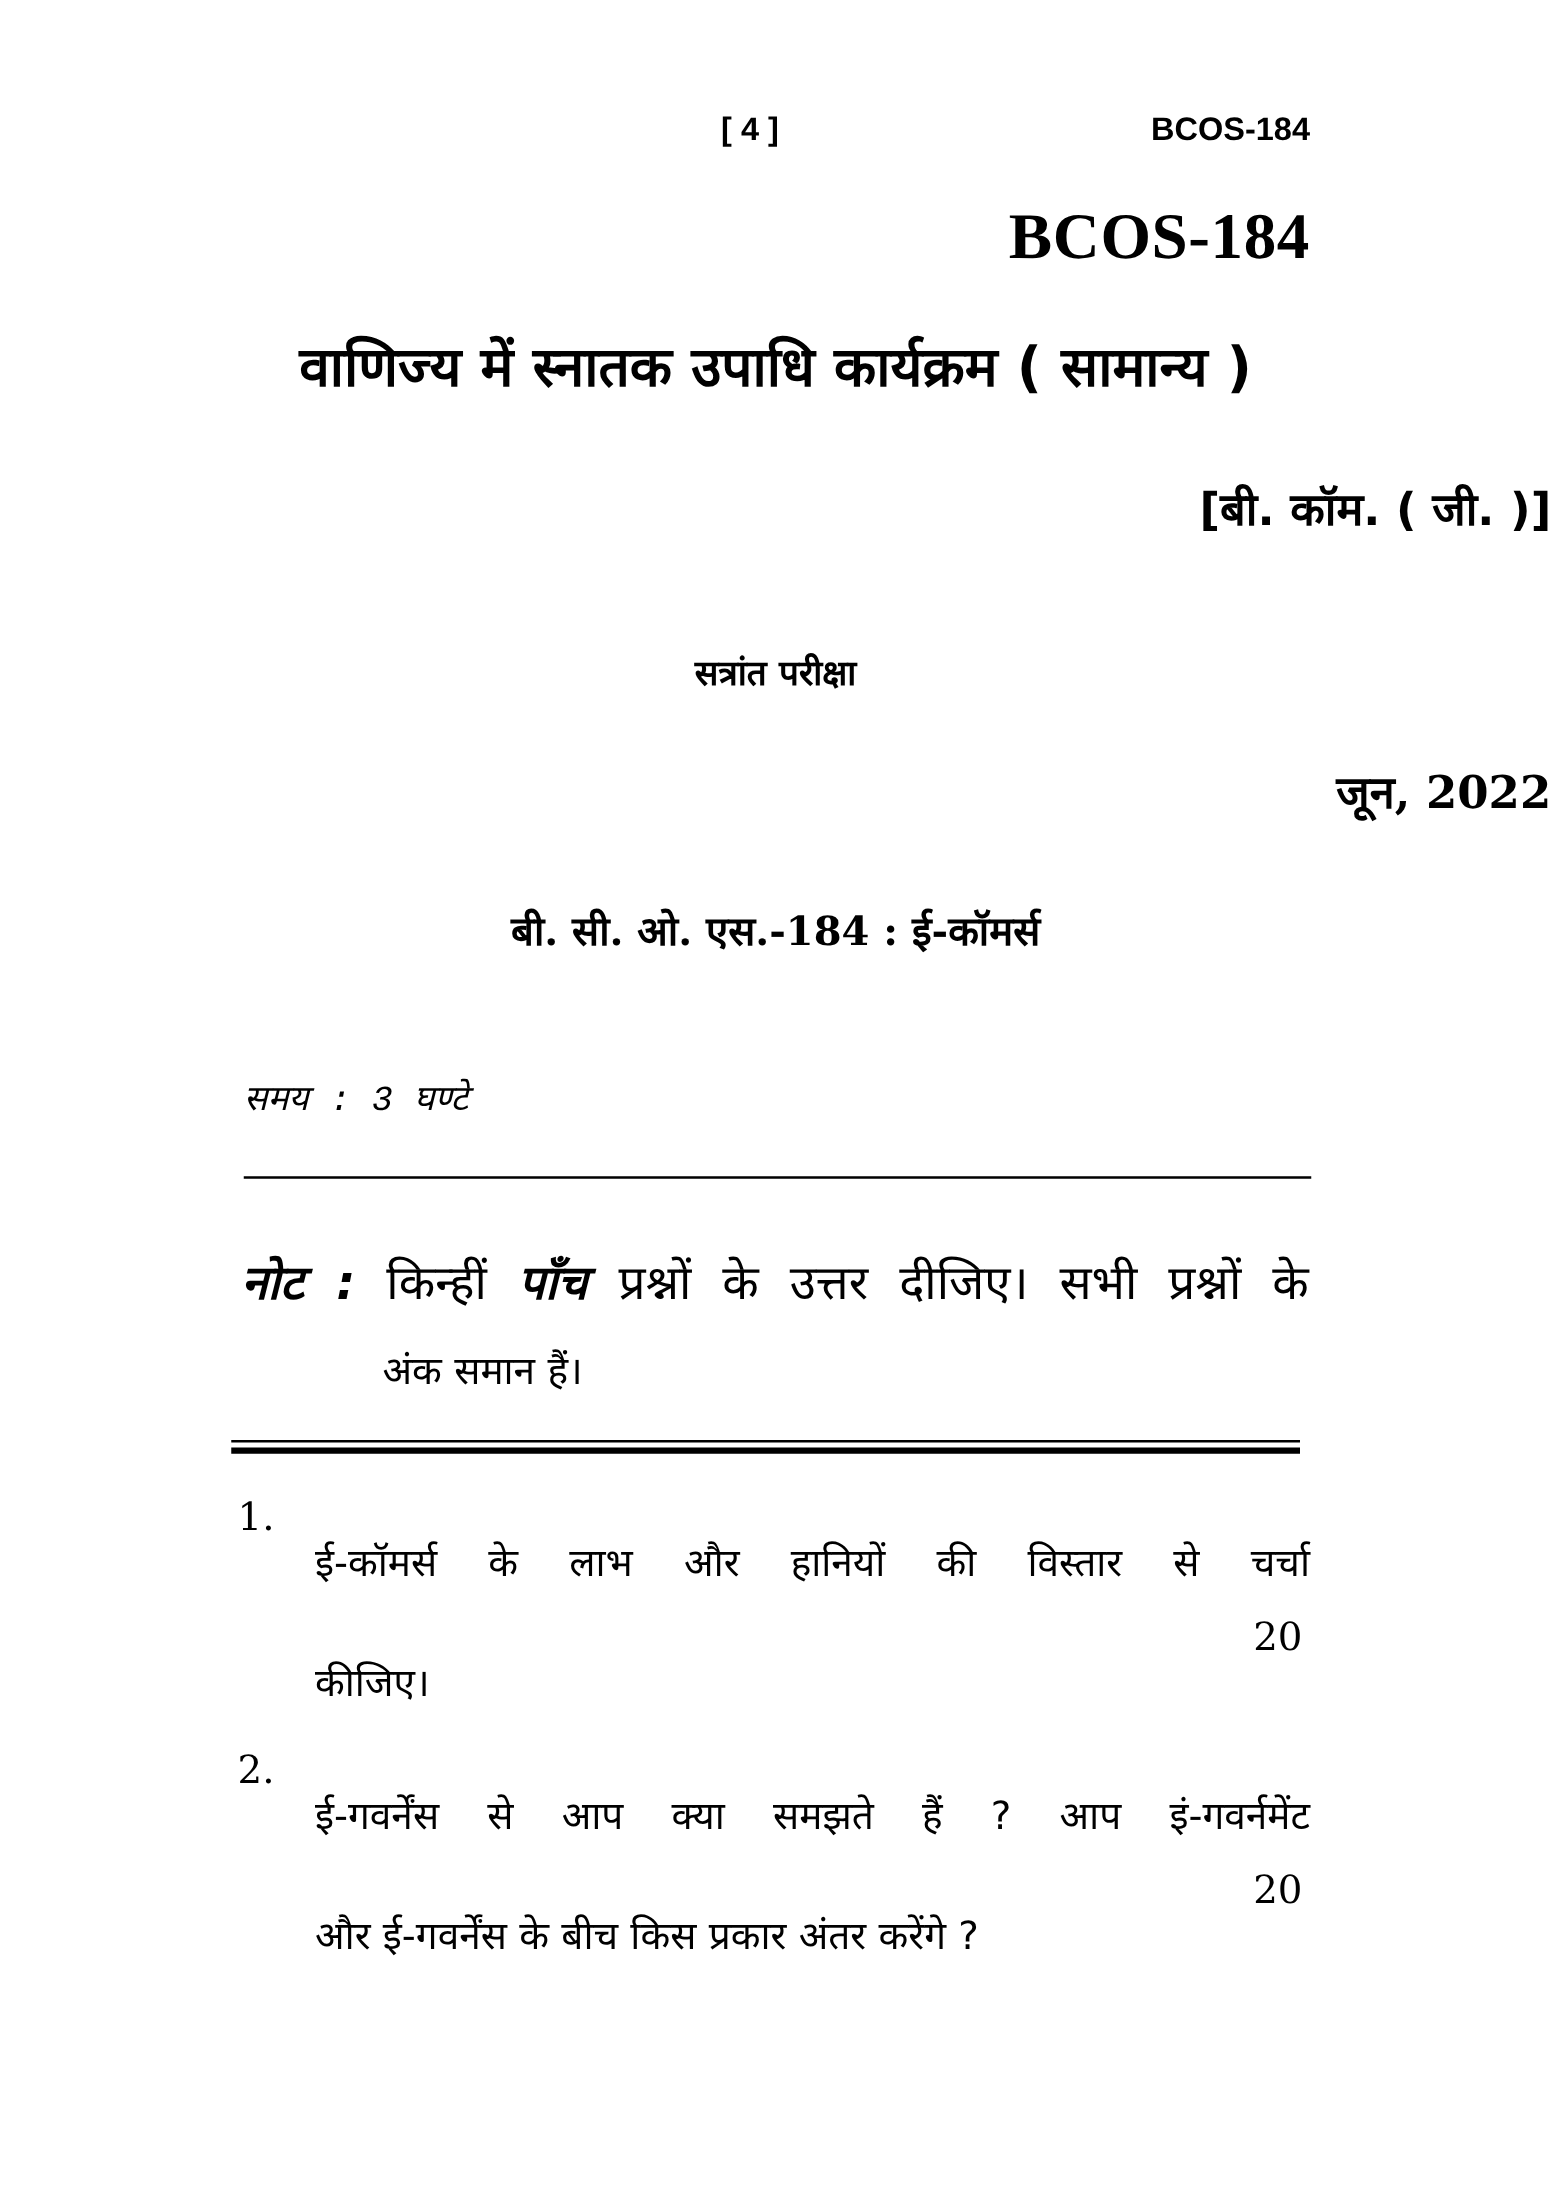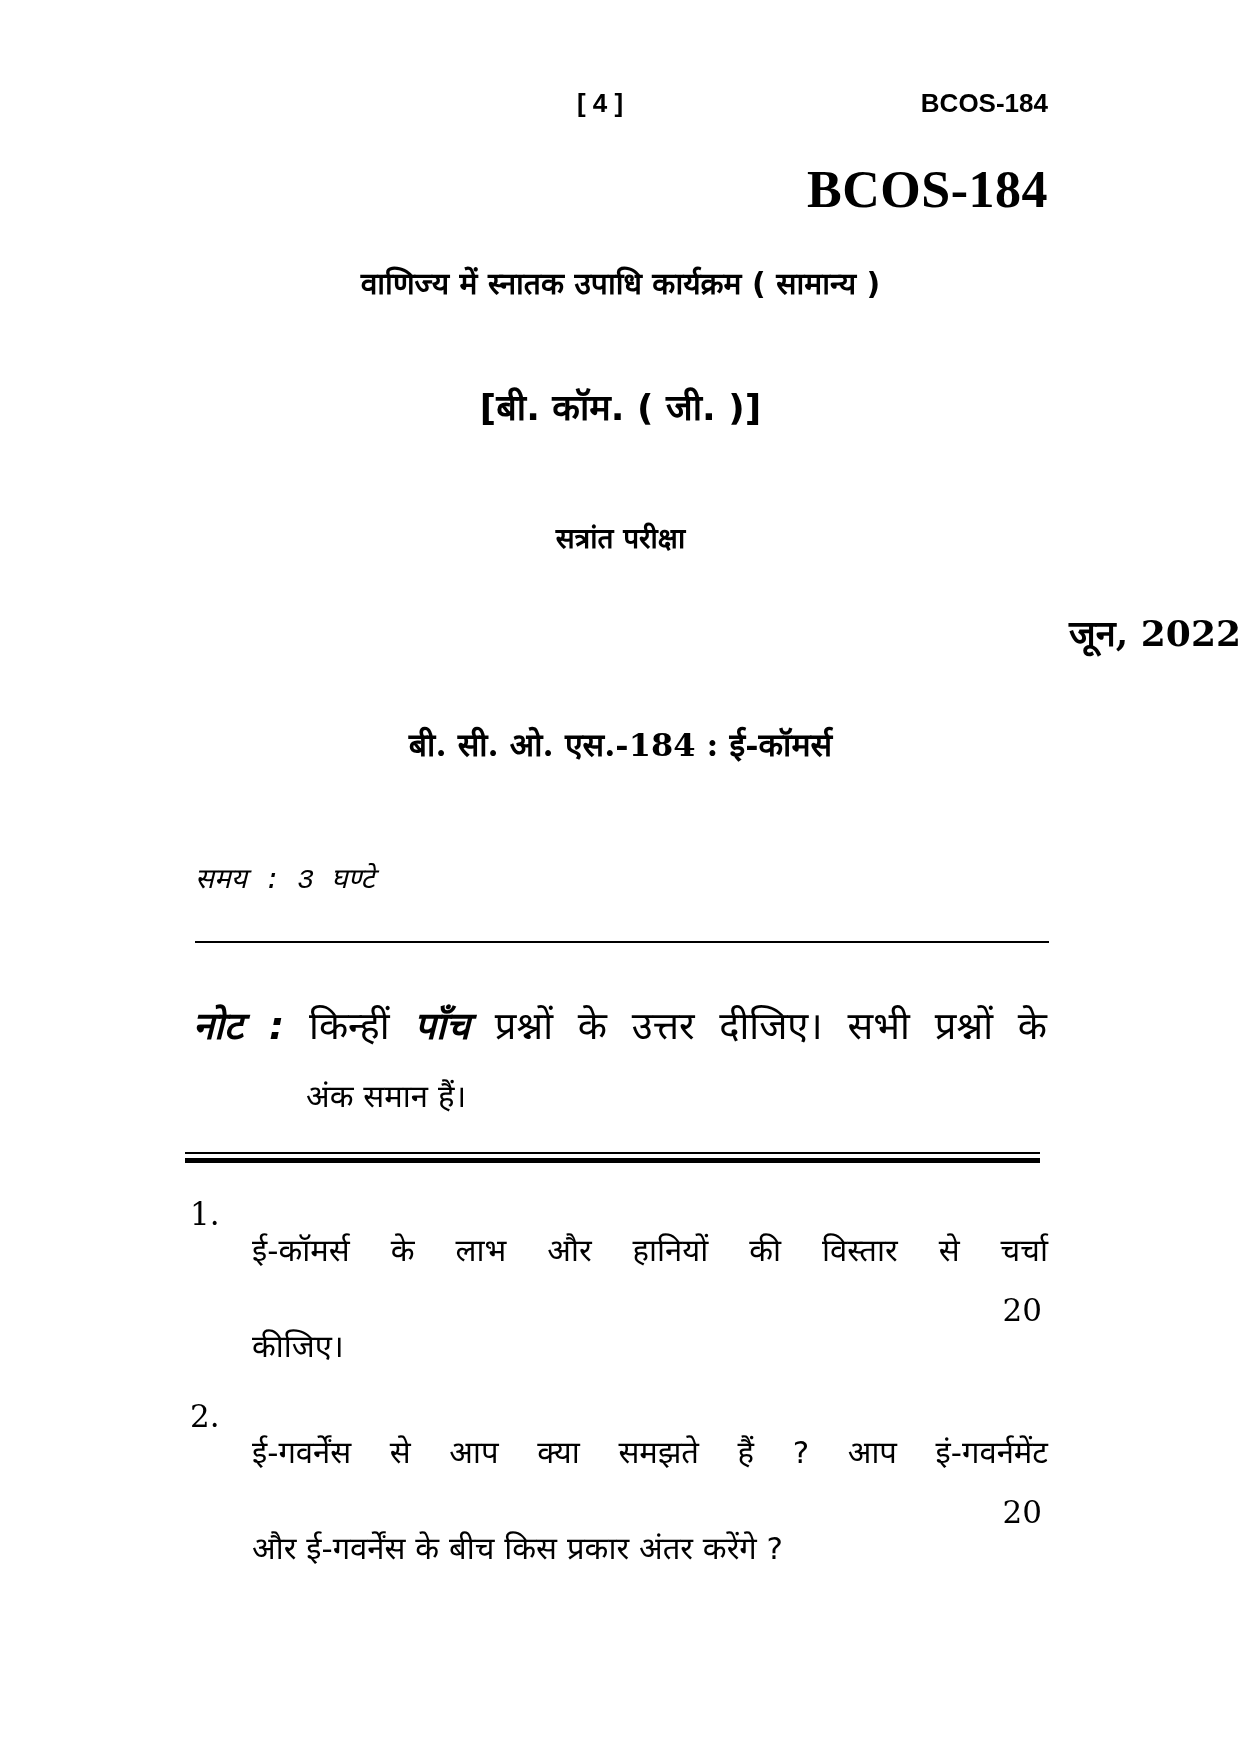"वाणिज्य में स्नातक उपाधि कार्यक्रम" .programme { font-size: 30px -> 44px }
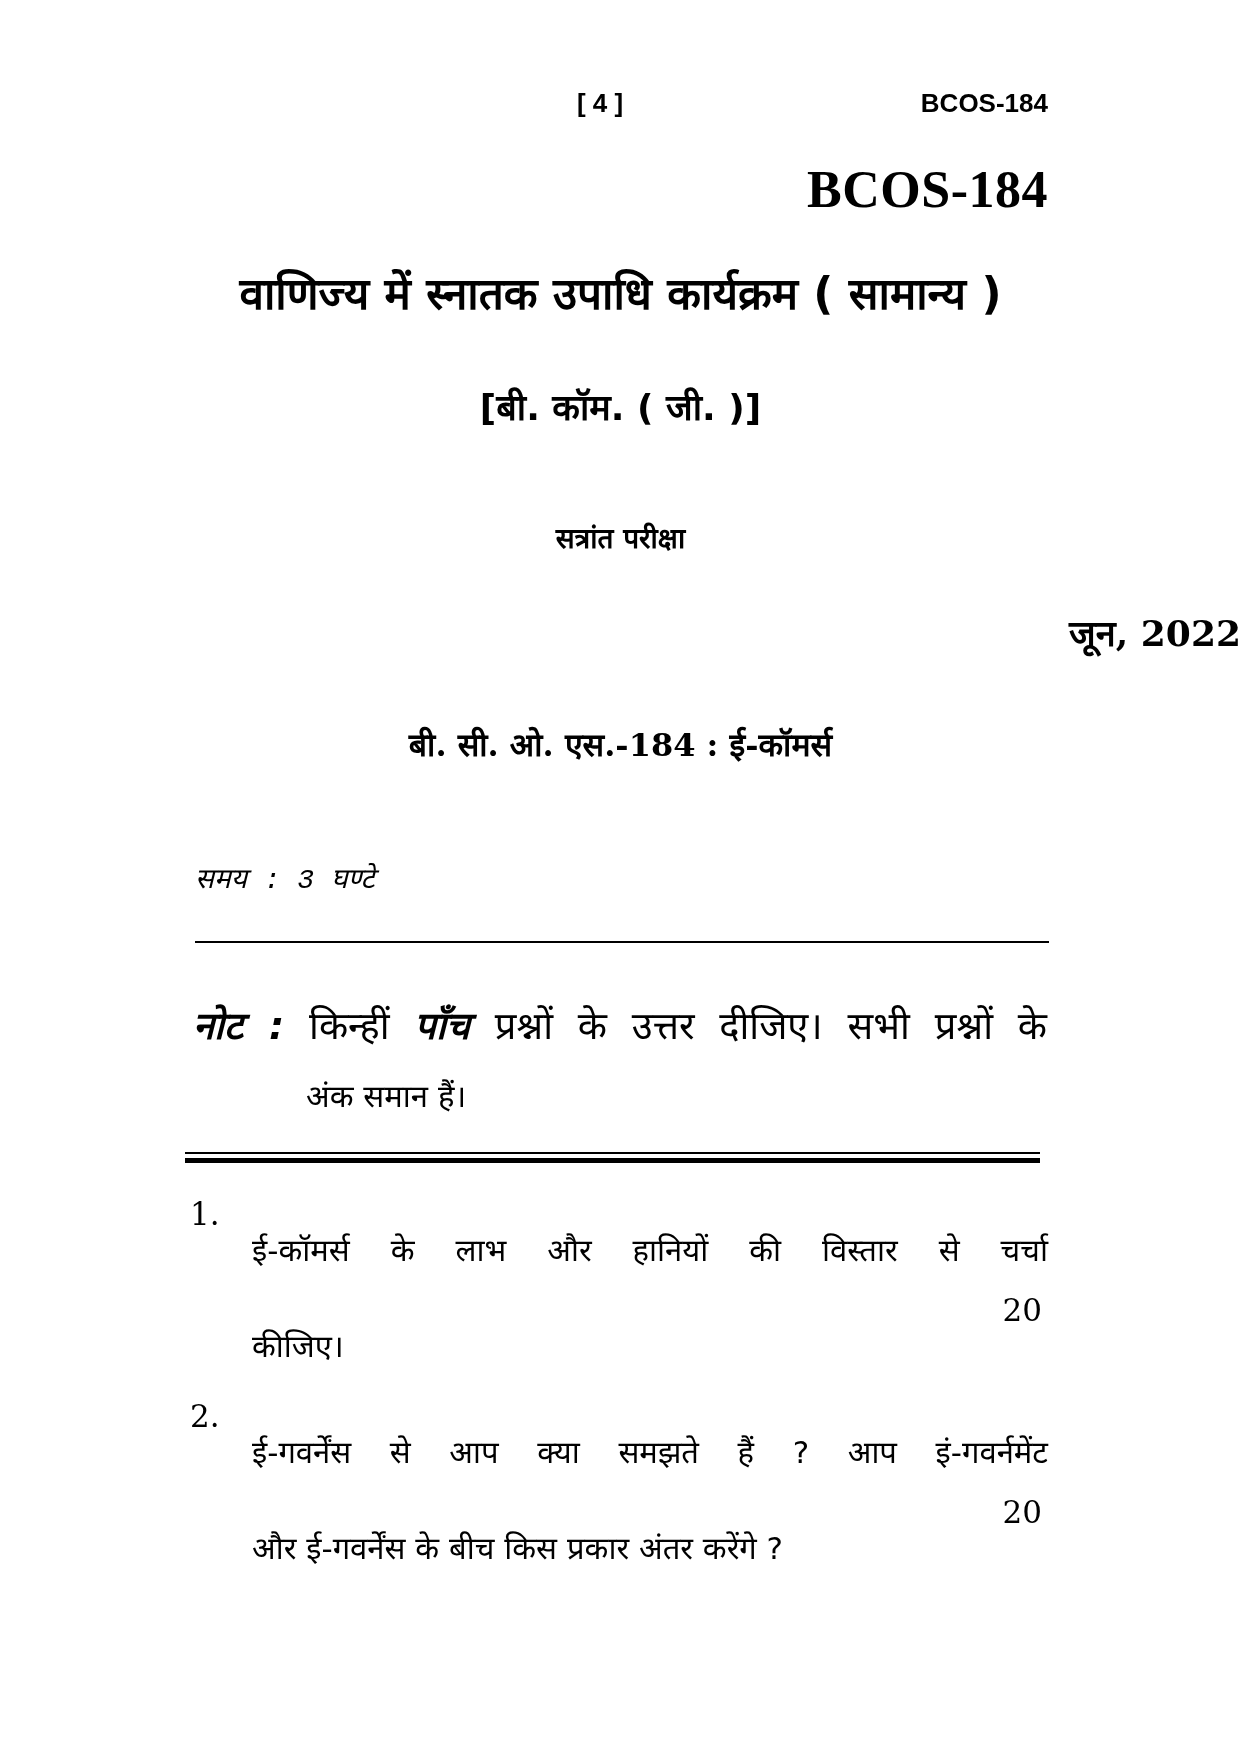"[बी. कॉम. ( जी. )]" .degree { text-align: none -> right }
